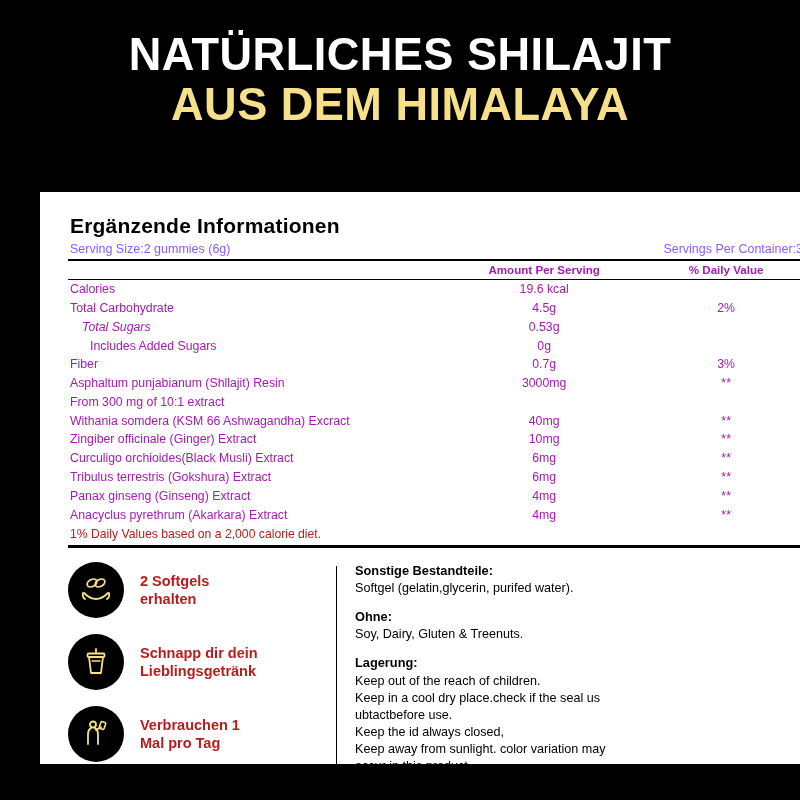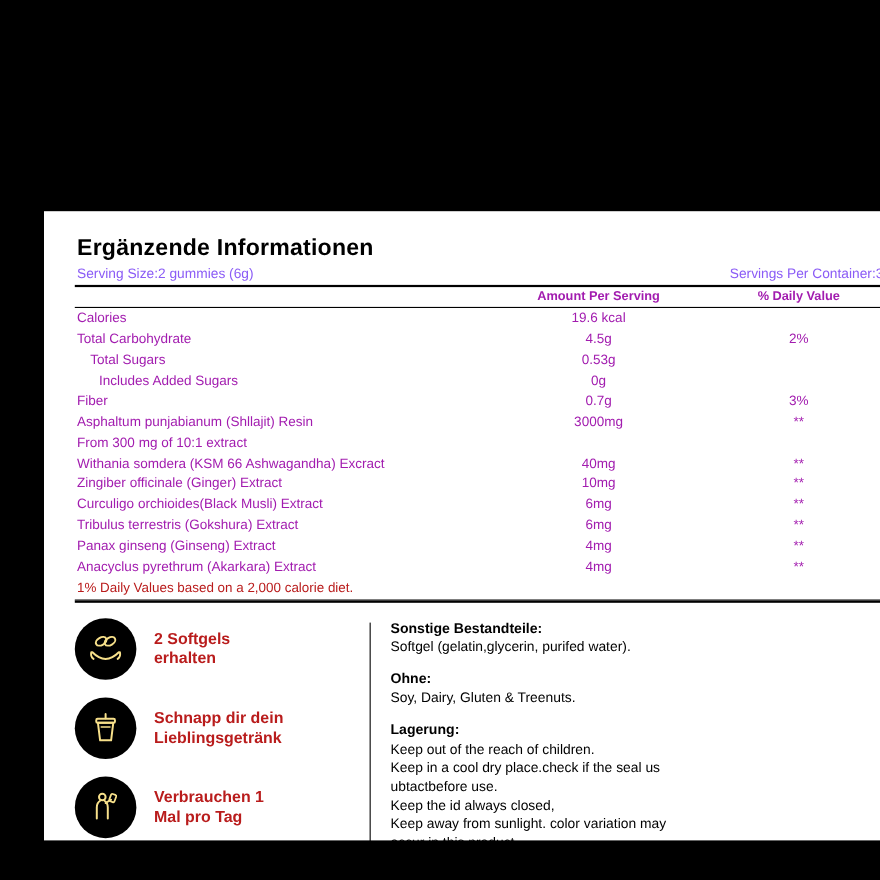"NATÜRLICHES SHILAJIT" div.headline { html: none -> <div> <div>NATÜRLICHES SHILAJIT</div> <div>AUS DEM HIMALAYA</div> </div> }
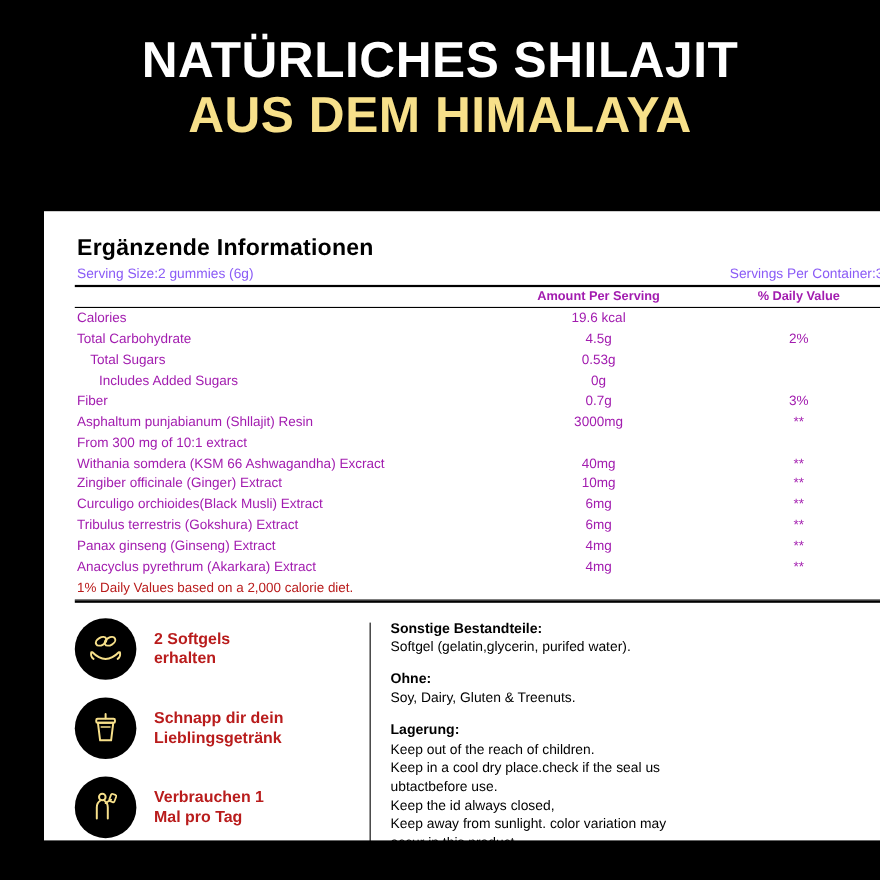"Total Sugars" .indent1 { font-style: none -> italic }
